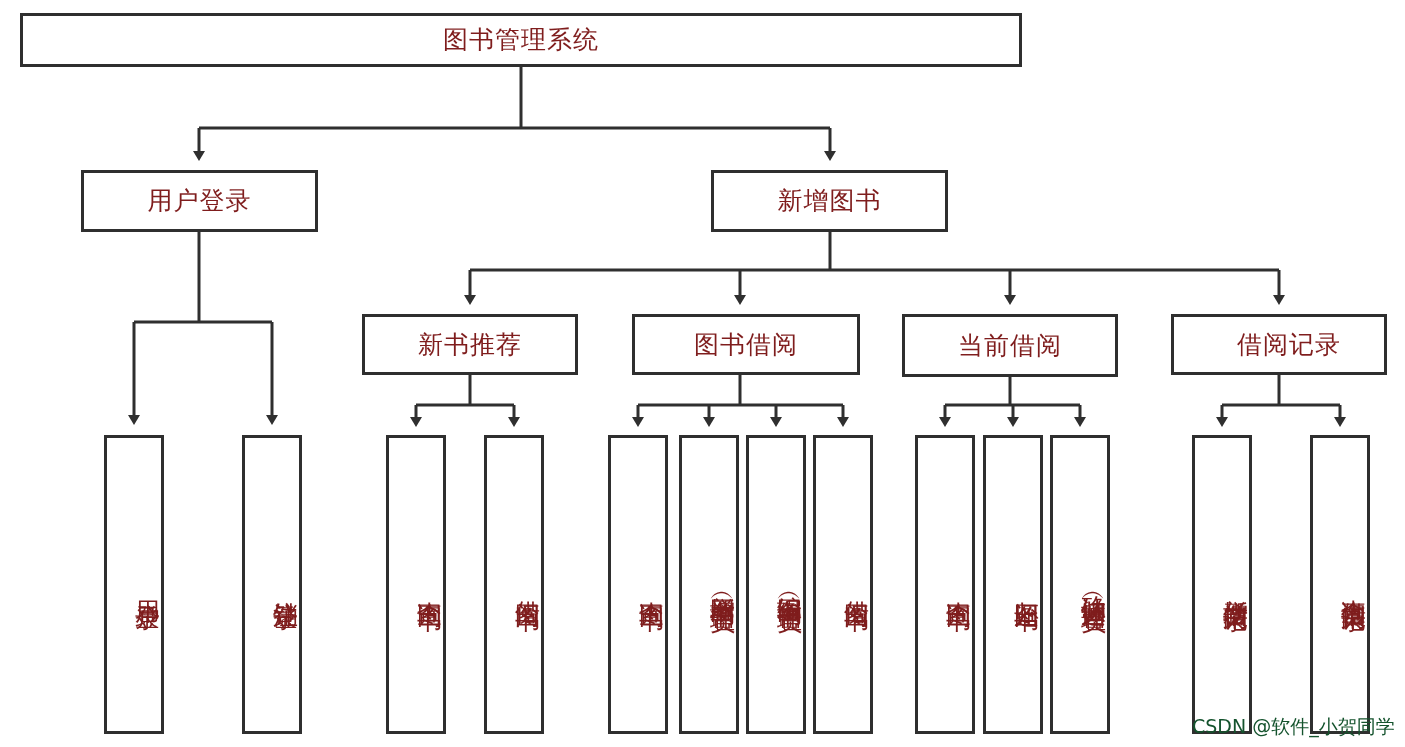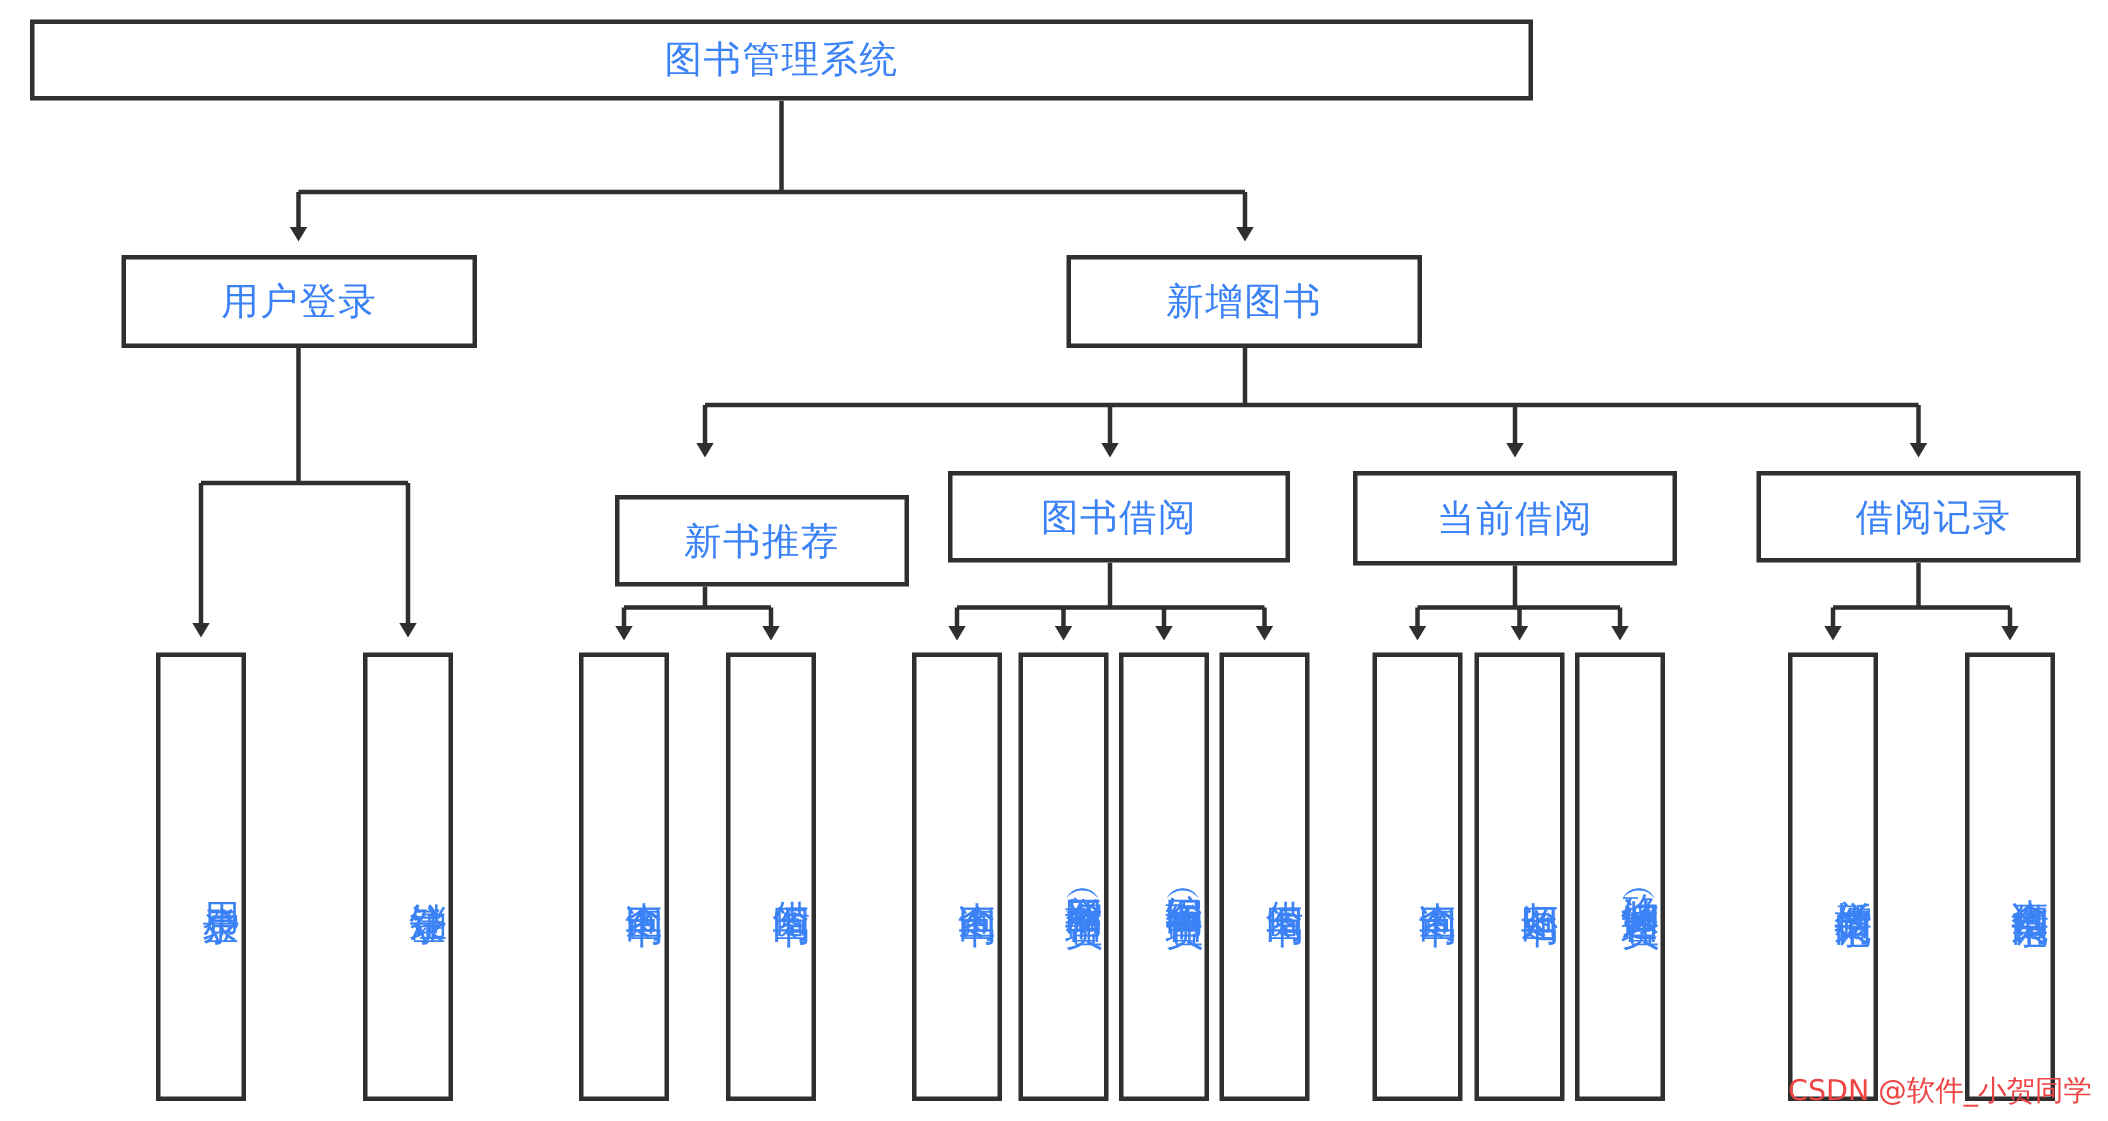"图书管理系统" .node { color: #3b82f6 -> #7f1d1d }
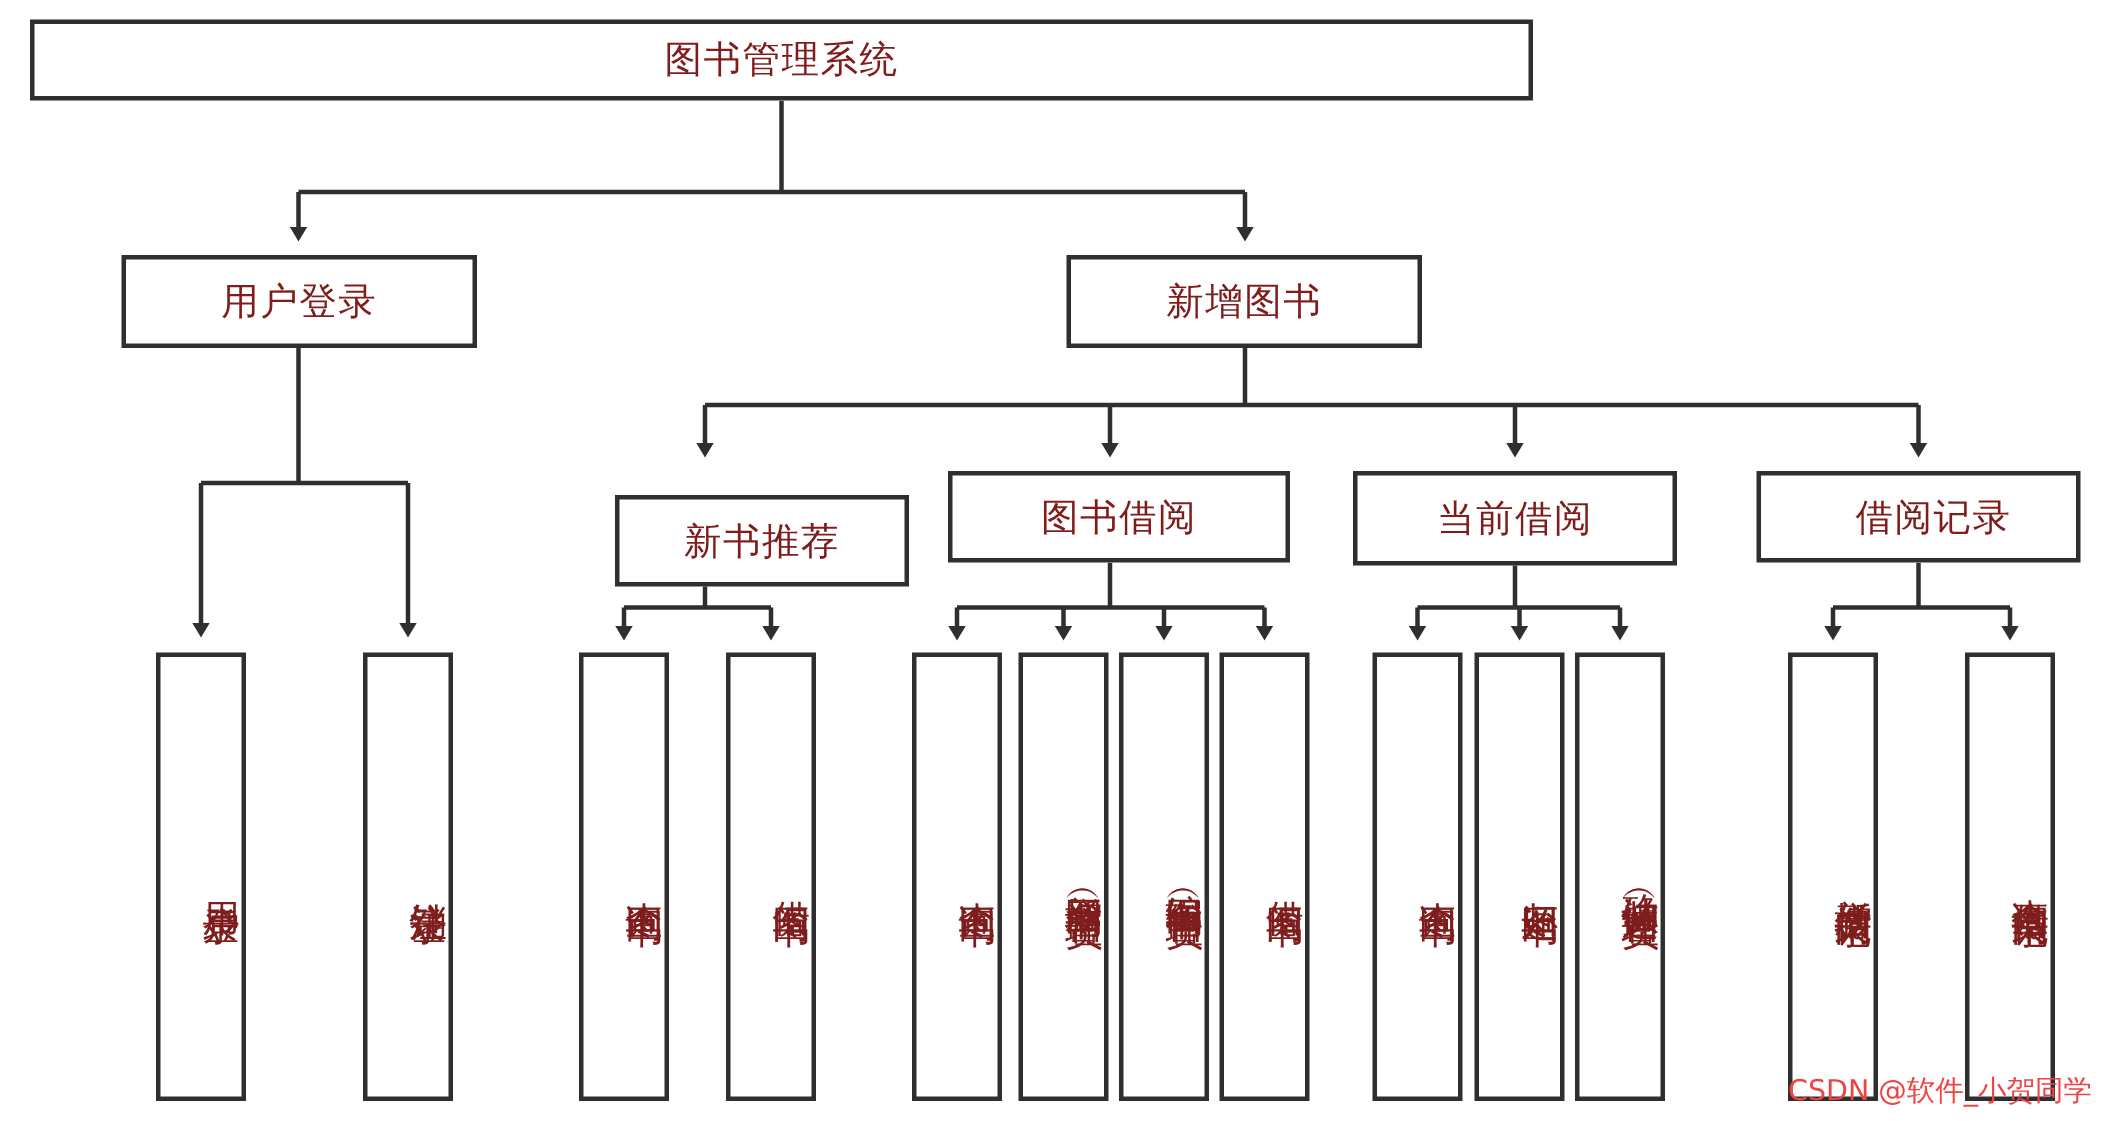"新书推荐" div.node { margin-left: 48px -> none; top: 330px -> 314px; width: 196px -> 216px }
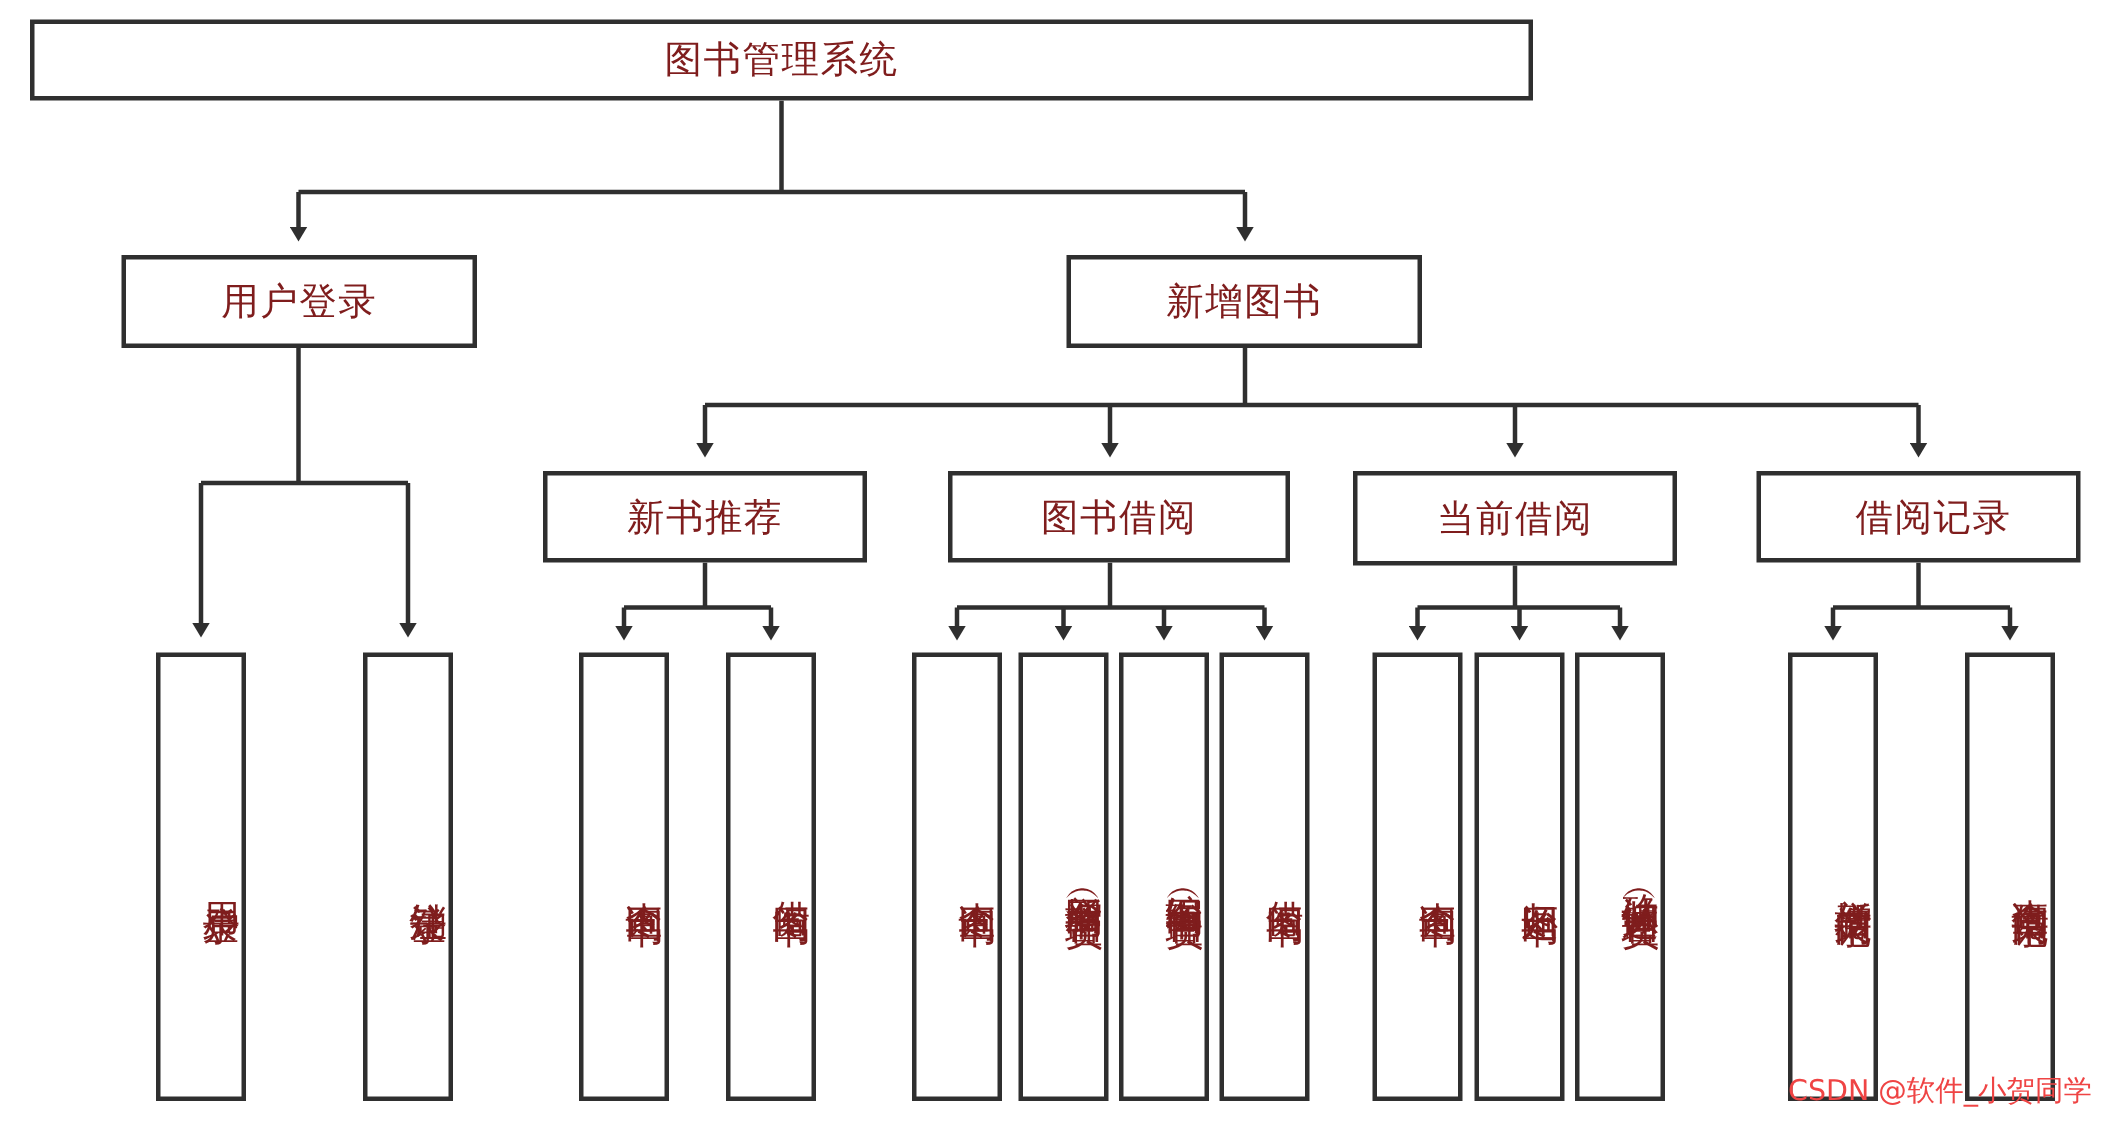"CSDN @软件_小贺同学" .watermark { color: #ef4444 -> #14532d }
